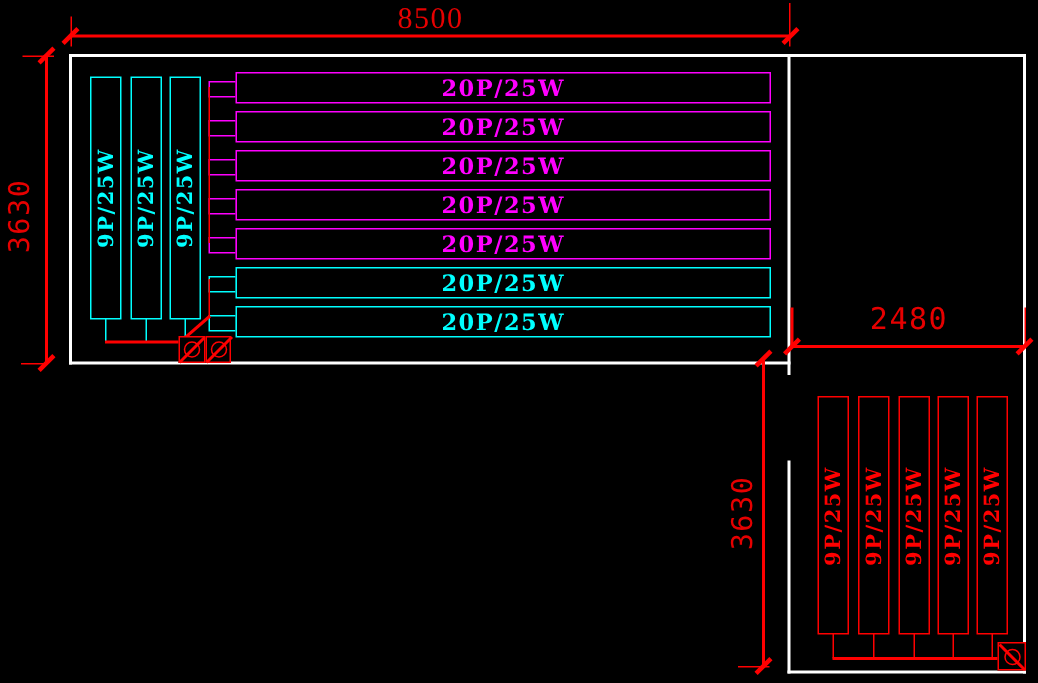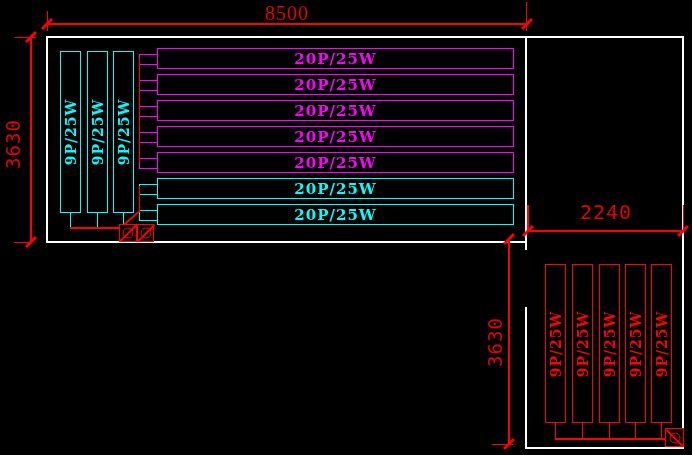"2240" div.dimtext { text: 2240 -> 2480 }
